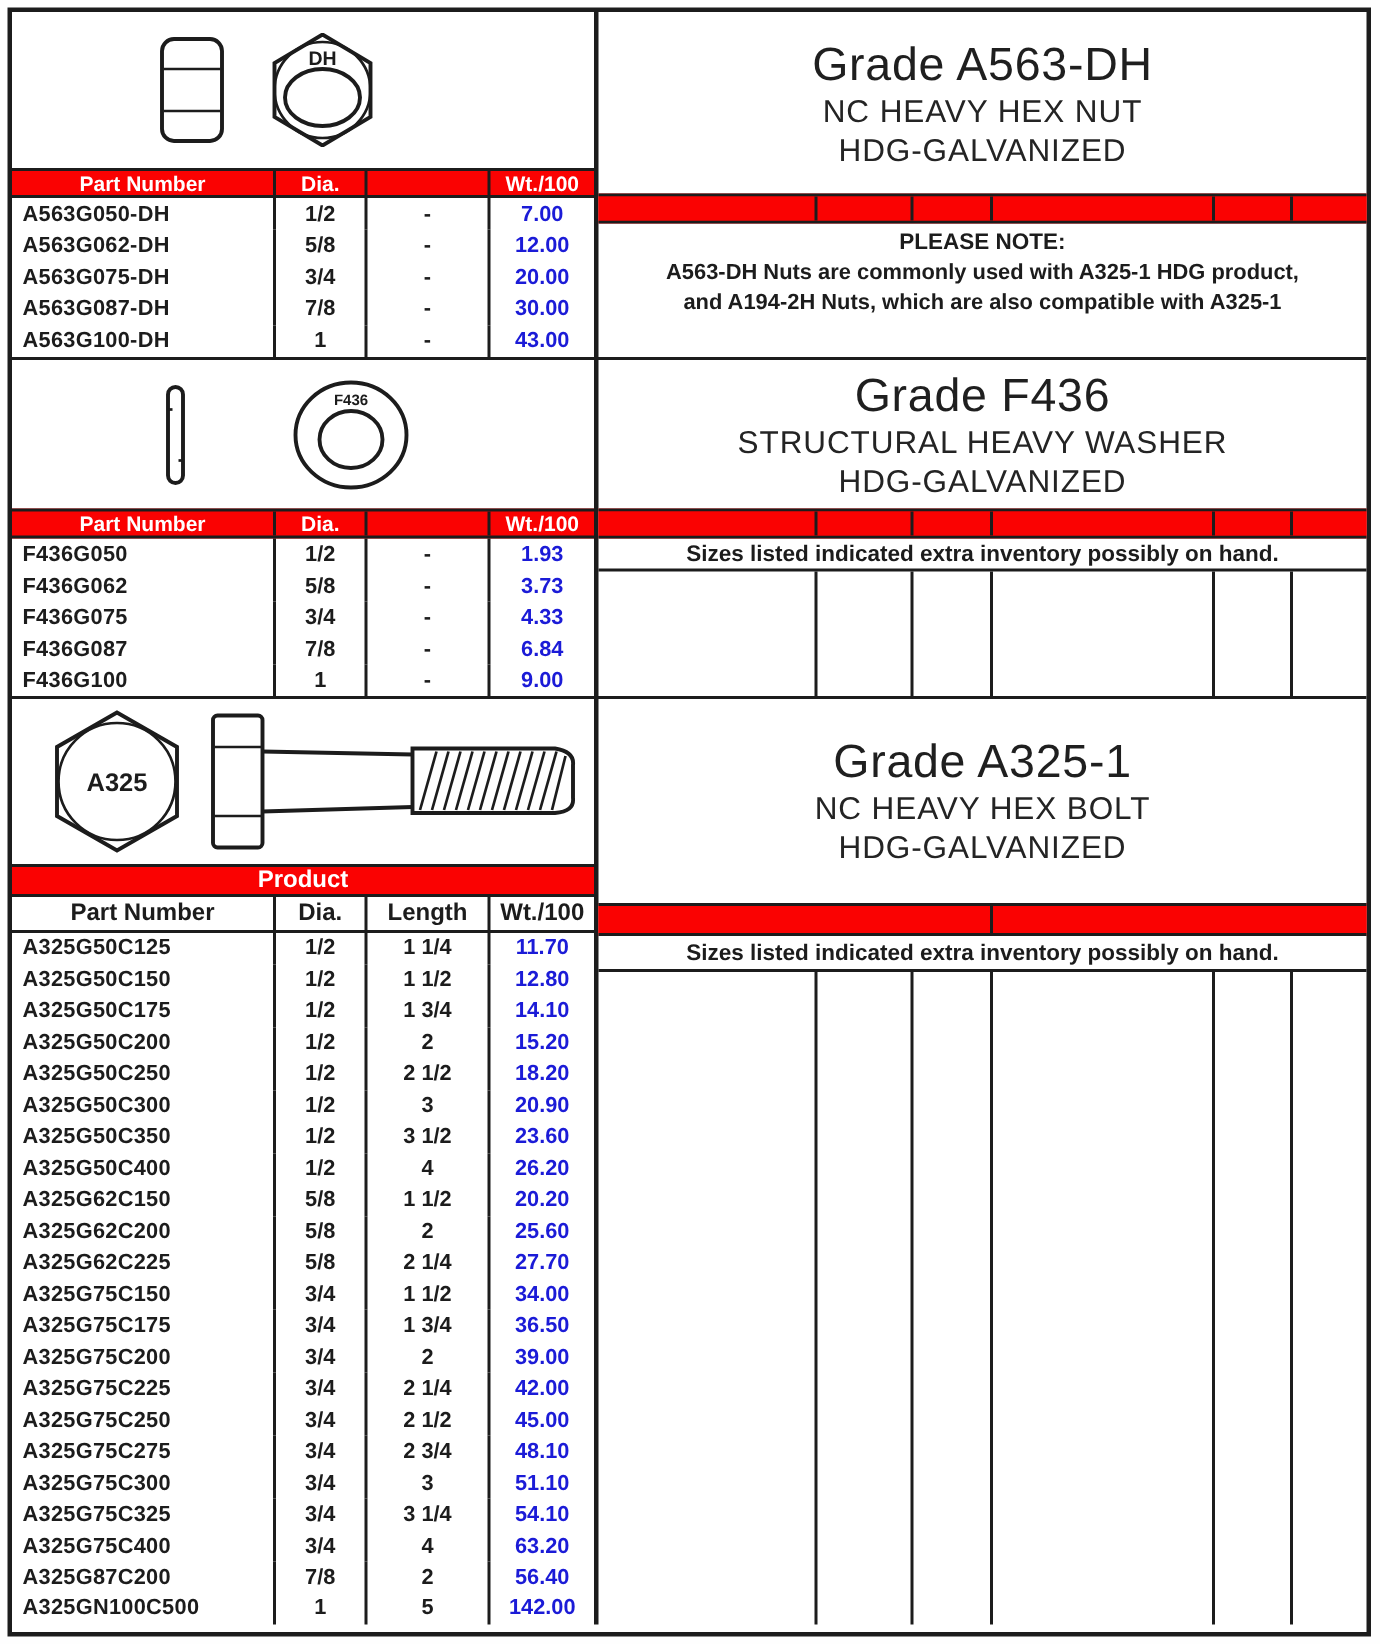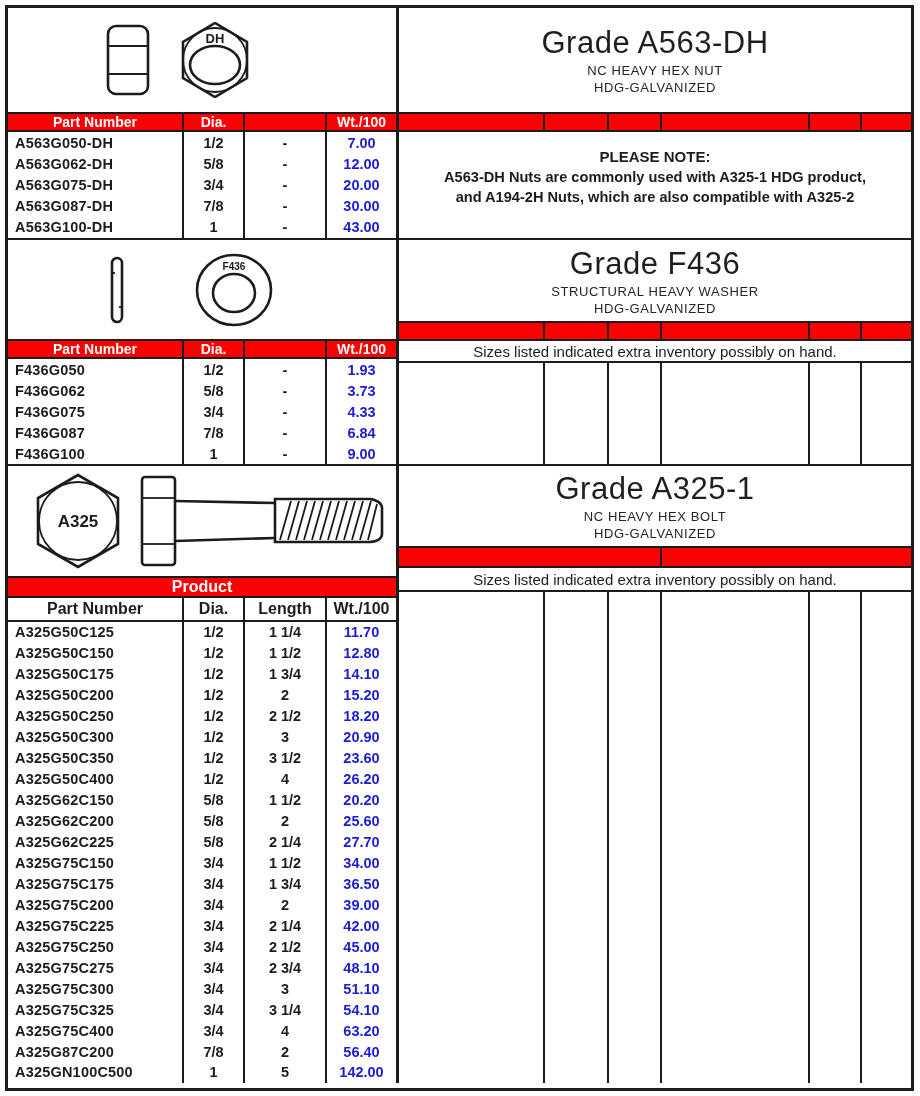"Grade A563-DH" .s1 .title-block { height: 104px -> 121px }
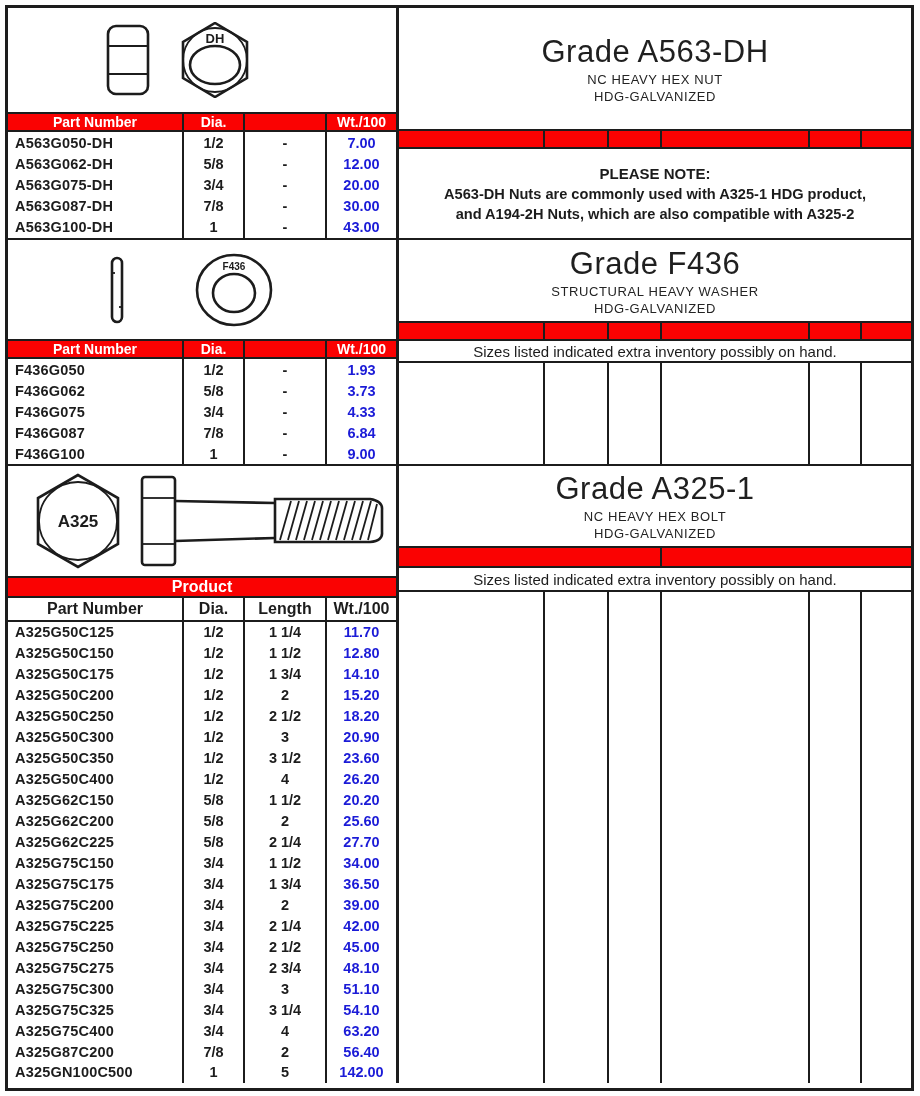"NC HEAVY HEX NUT" .sub { font-size: 13px -> 21px }
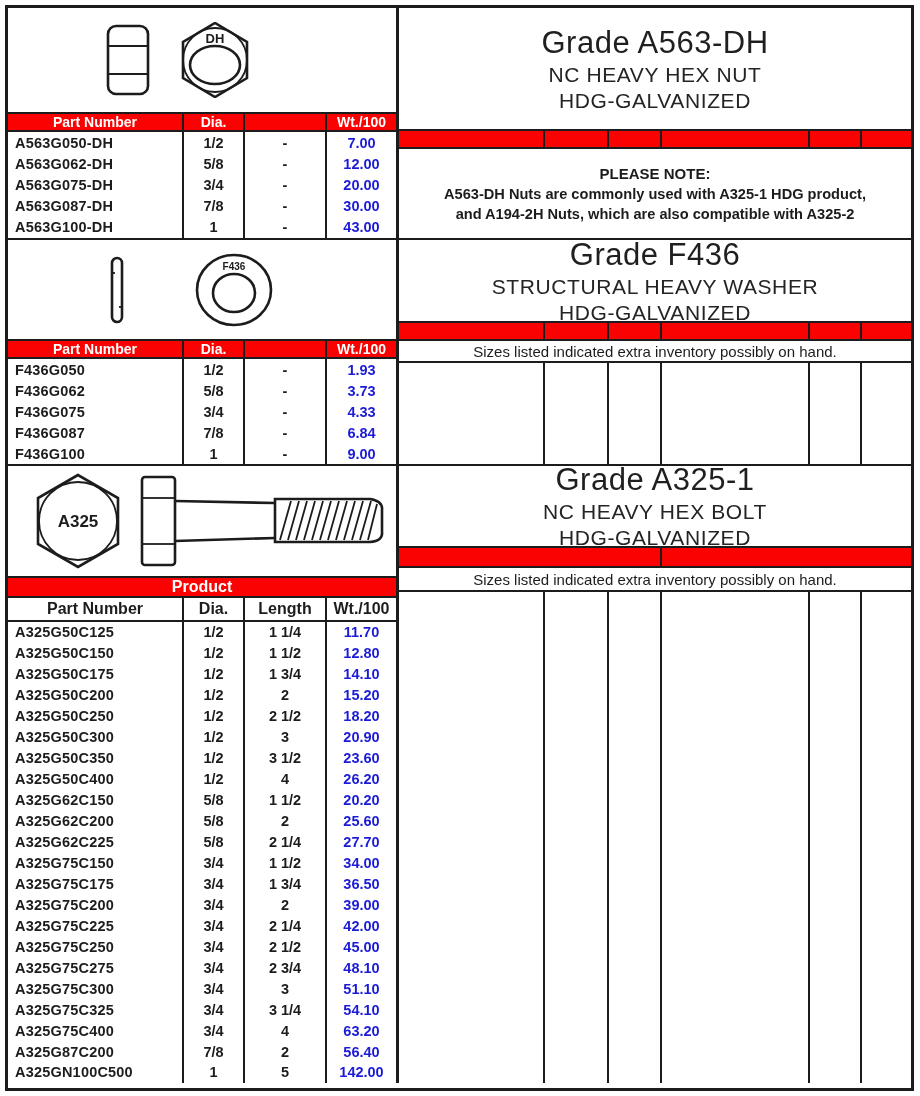"PLEASE NOTE:" .note-block { padding-top: 15px -> 3px }
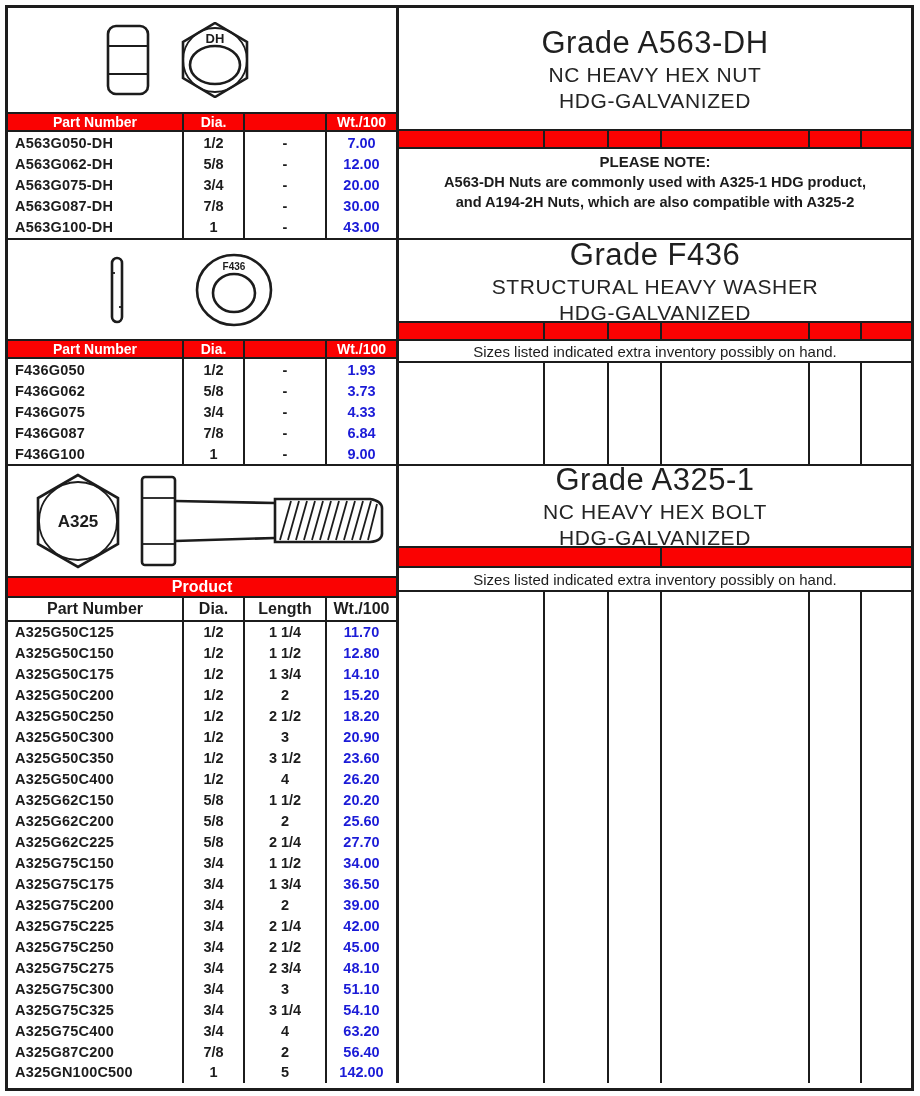"and A194-2H Nuts, which are" div.note-line { text: A325-2 -> A325-1 }
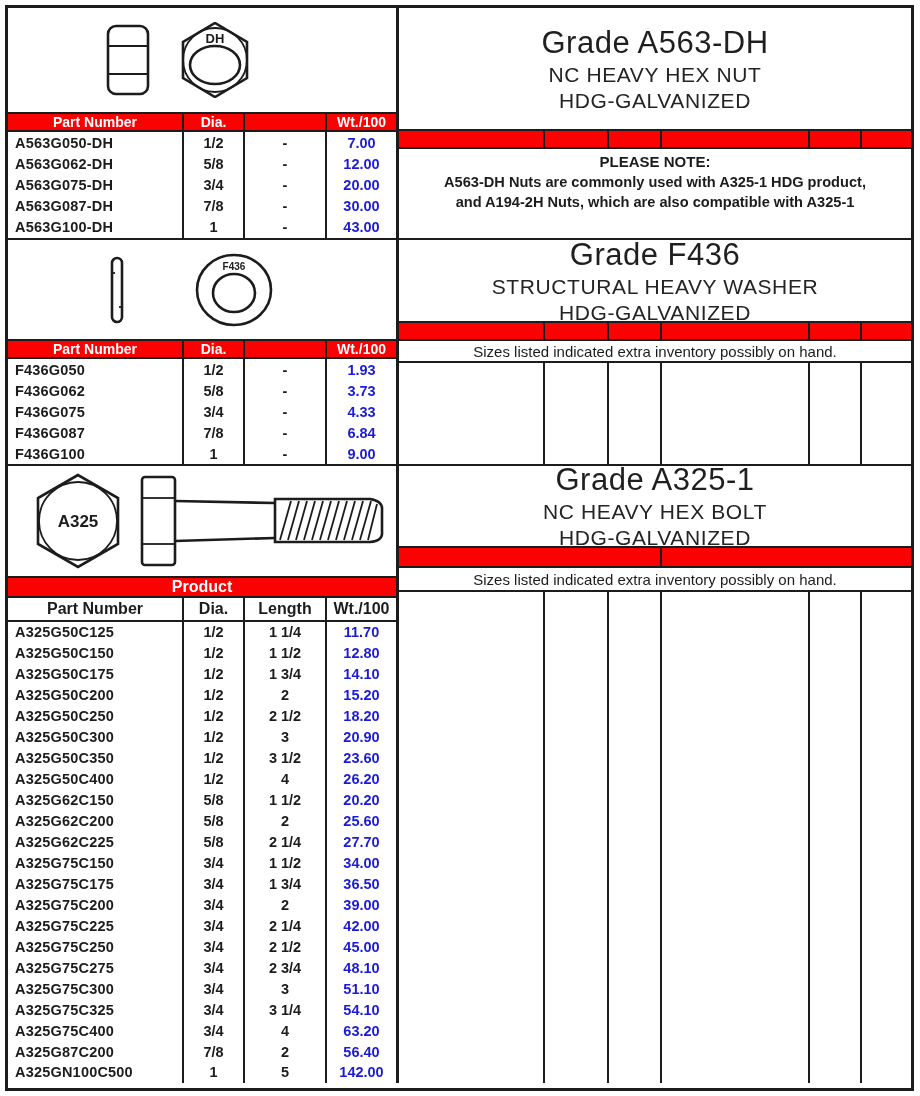"Grade F436" .s2 .title-block { height: 81px -> 99px }
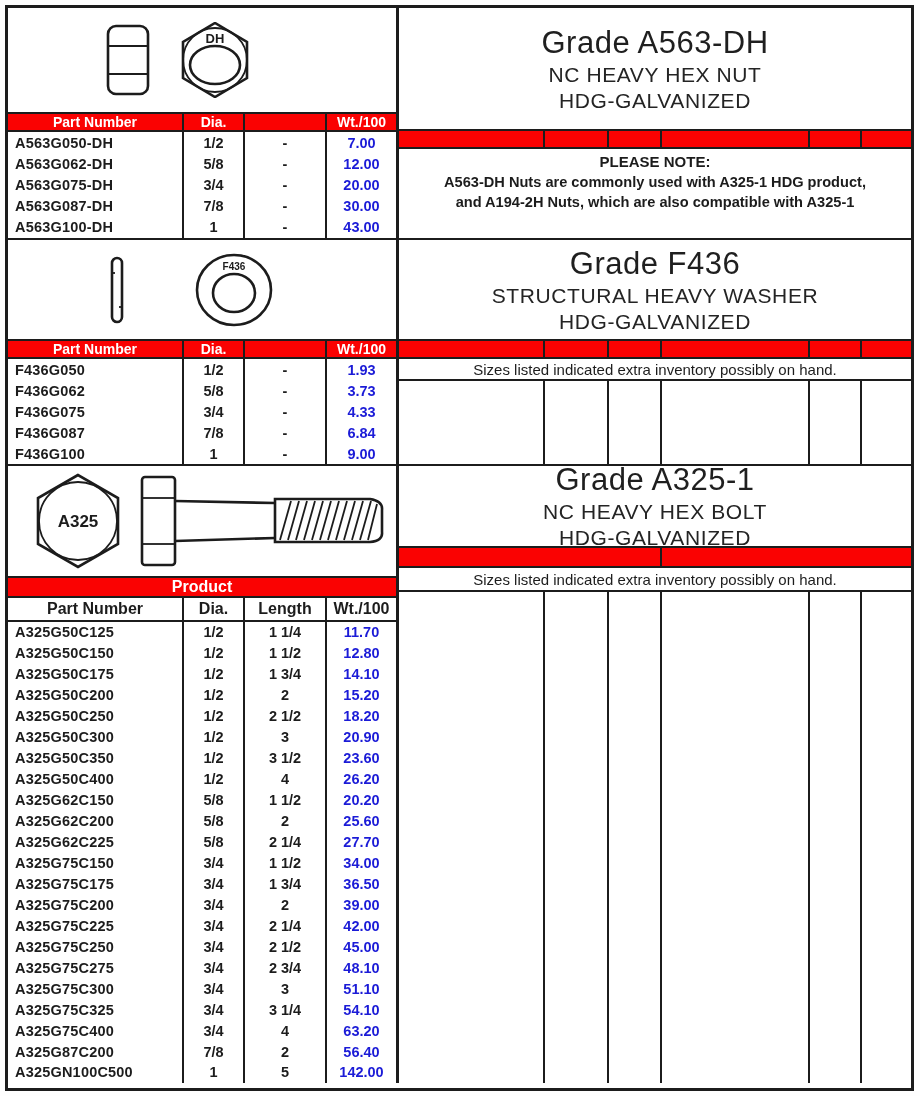"Sizes listed indicated extra inventory" .sizes-row { font-weight: normal -> bold }
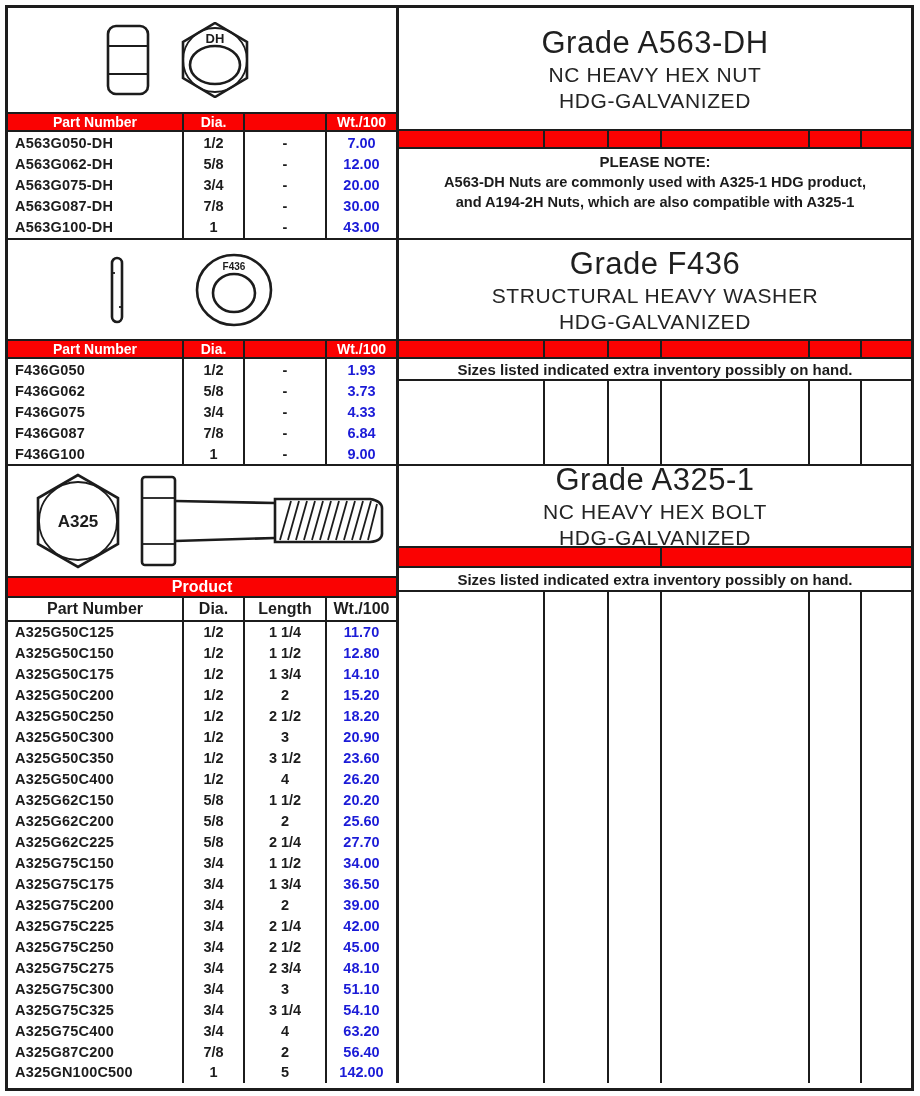"Grade A325-1" .s3 .title-block { height: 80px -> 136px }
